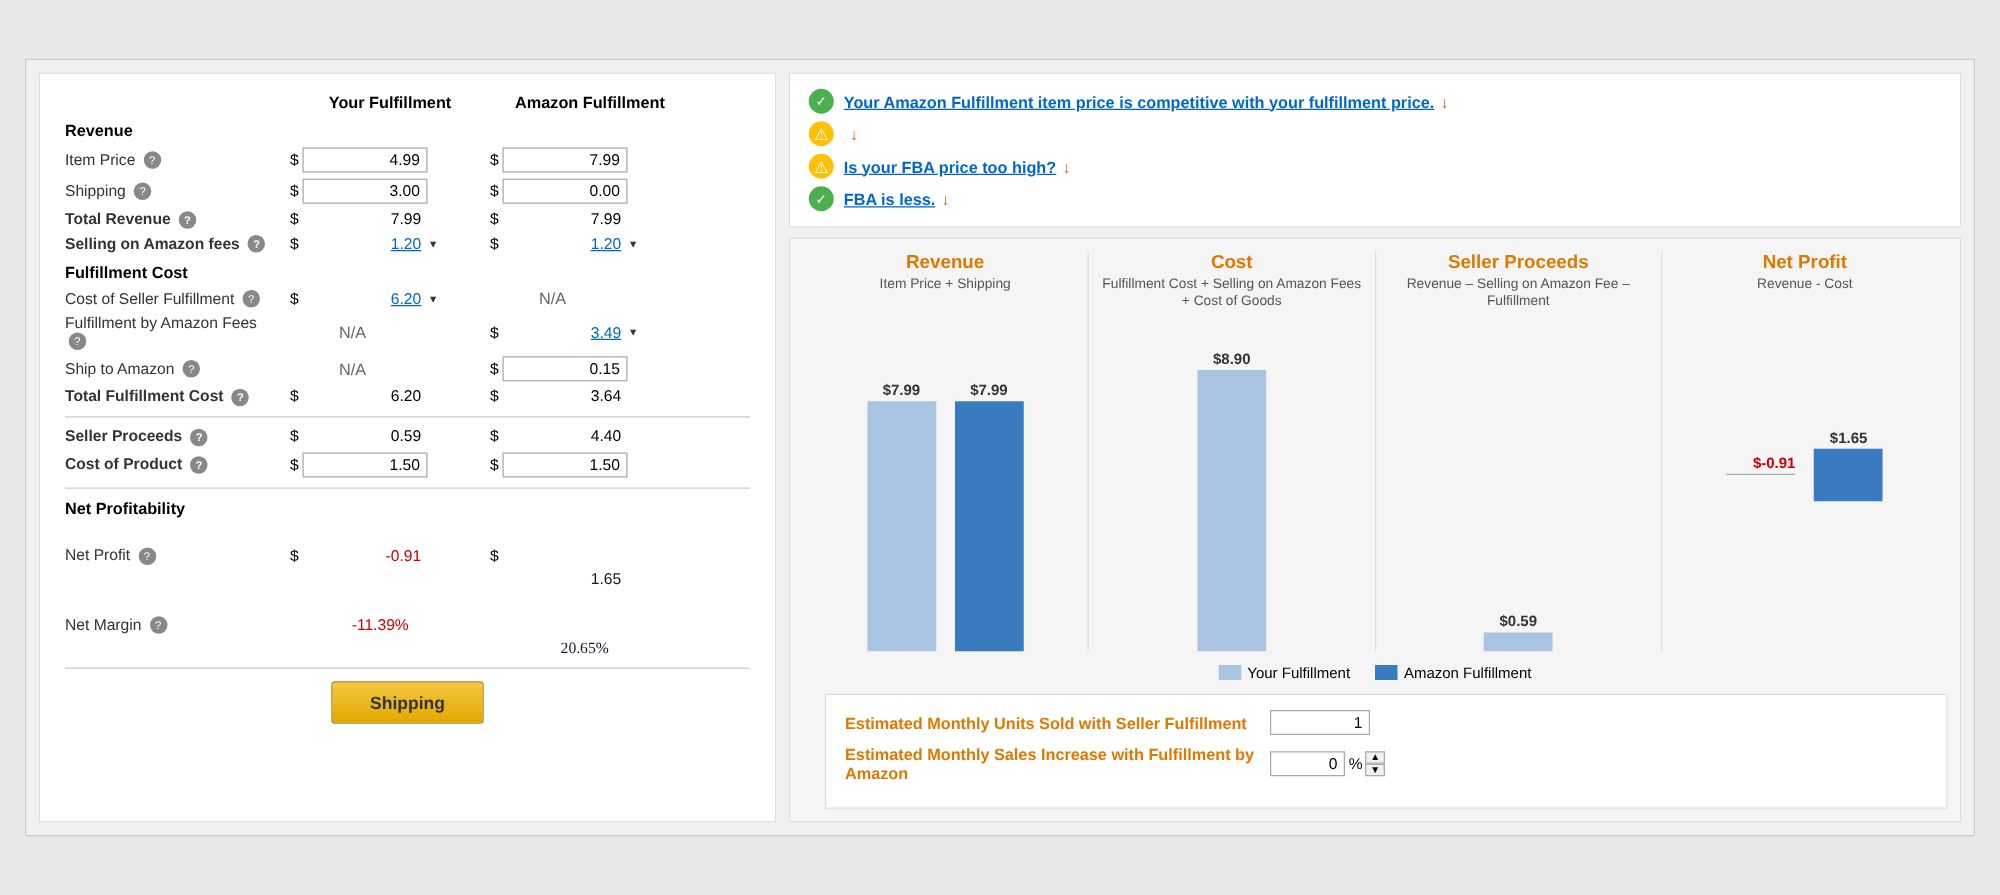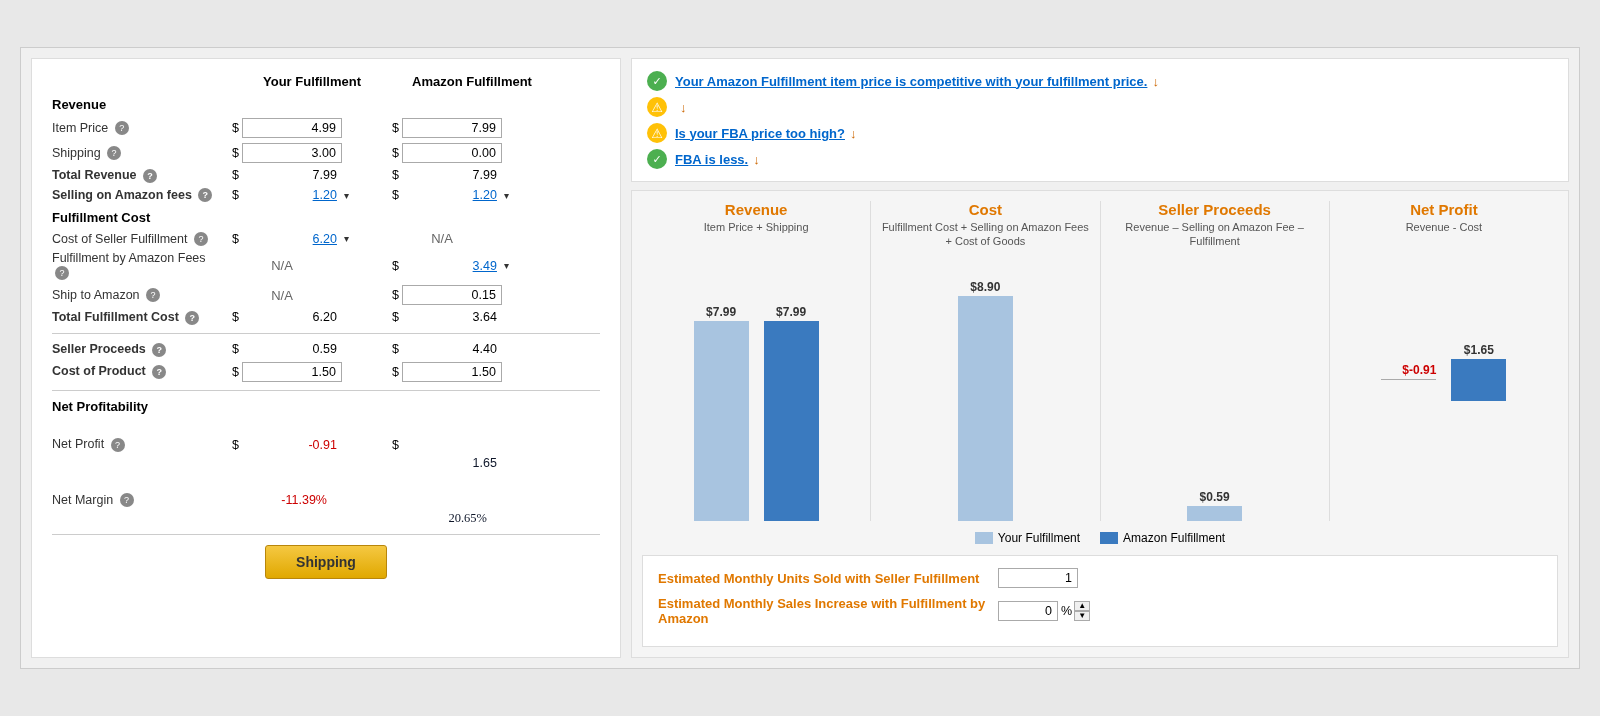"Estimated Monthly Units Sold with" div.bottom-right { margin-left: none -> 18px }
